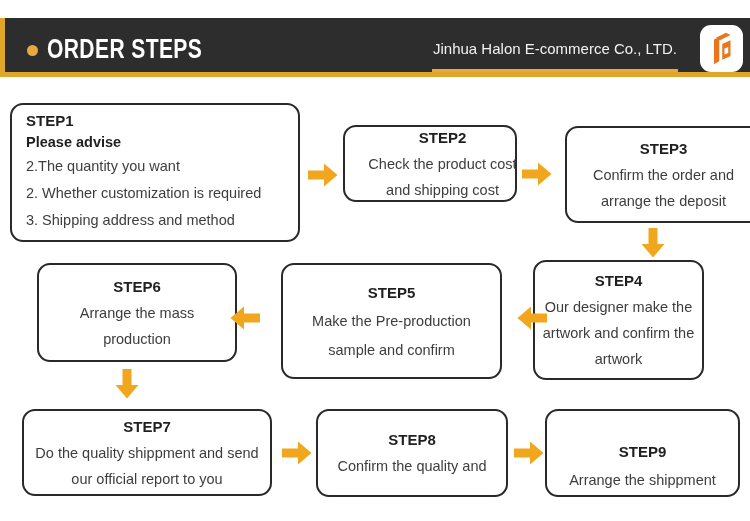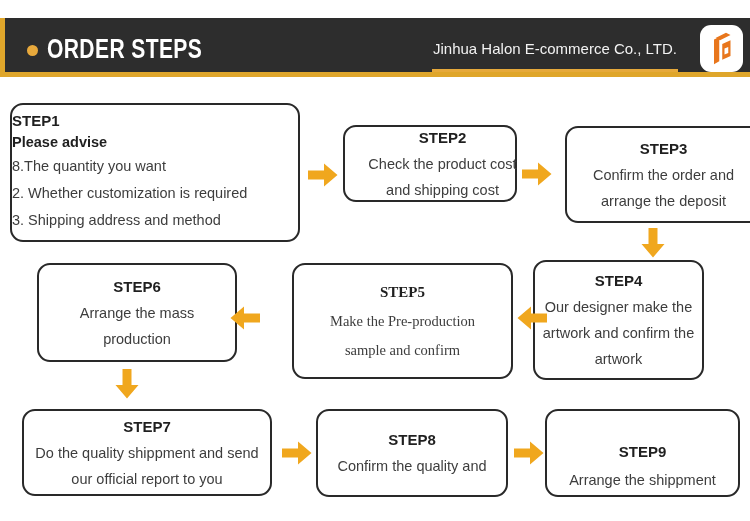"STEP1" .box-step1 { padding-left: none -> 14px }
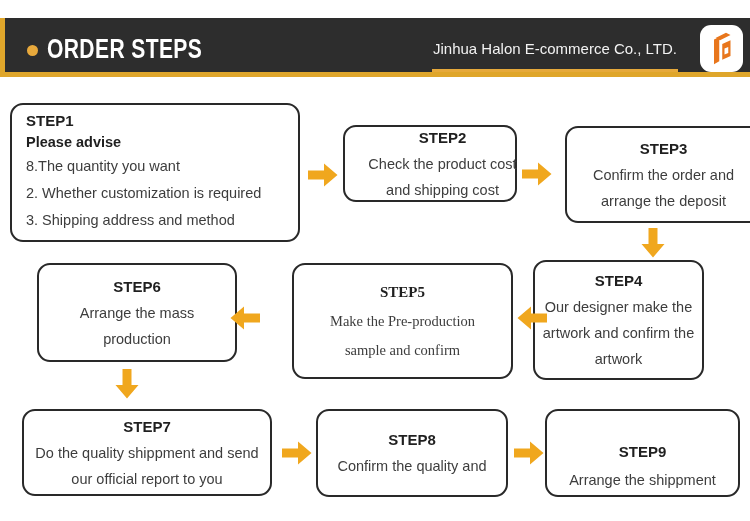"8.The quantity you want" div.line { text: 8.The -> 2.The }
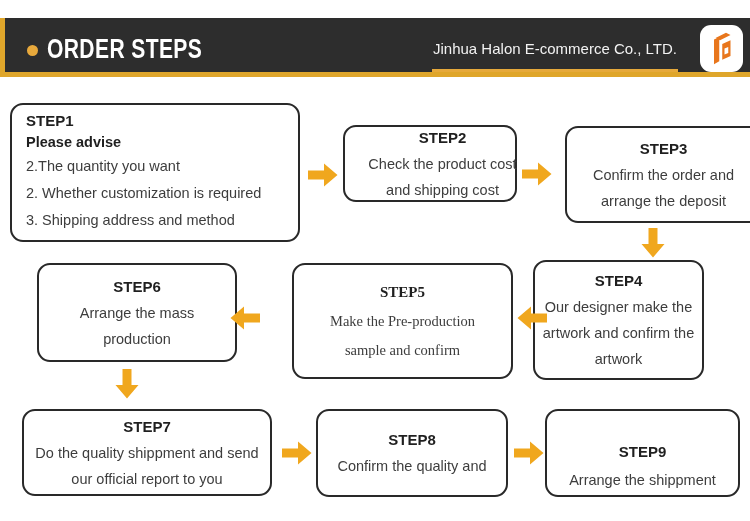"STEP5" .box-step5 { font-family: Liberation Serif, serif -> none; left: 292px -> 281px }
